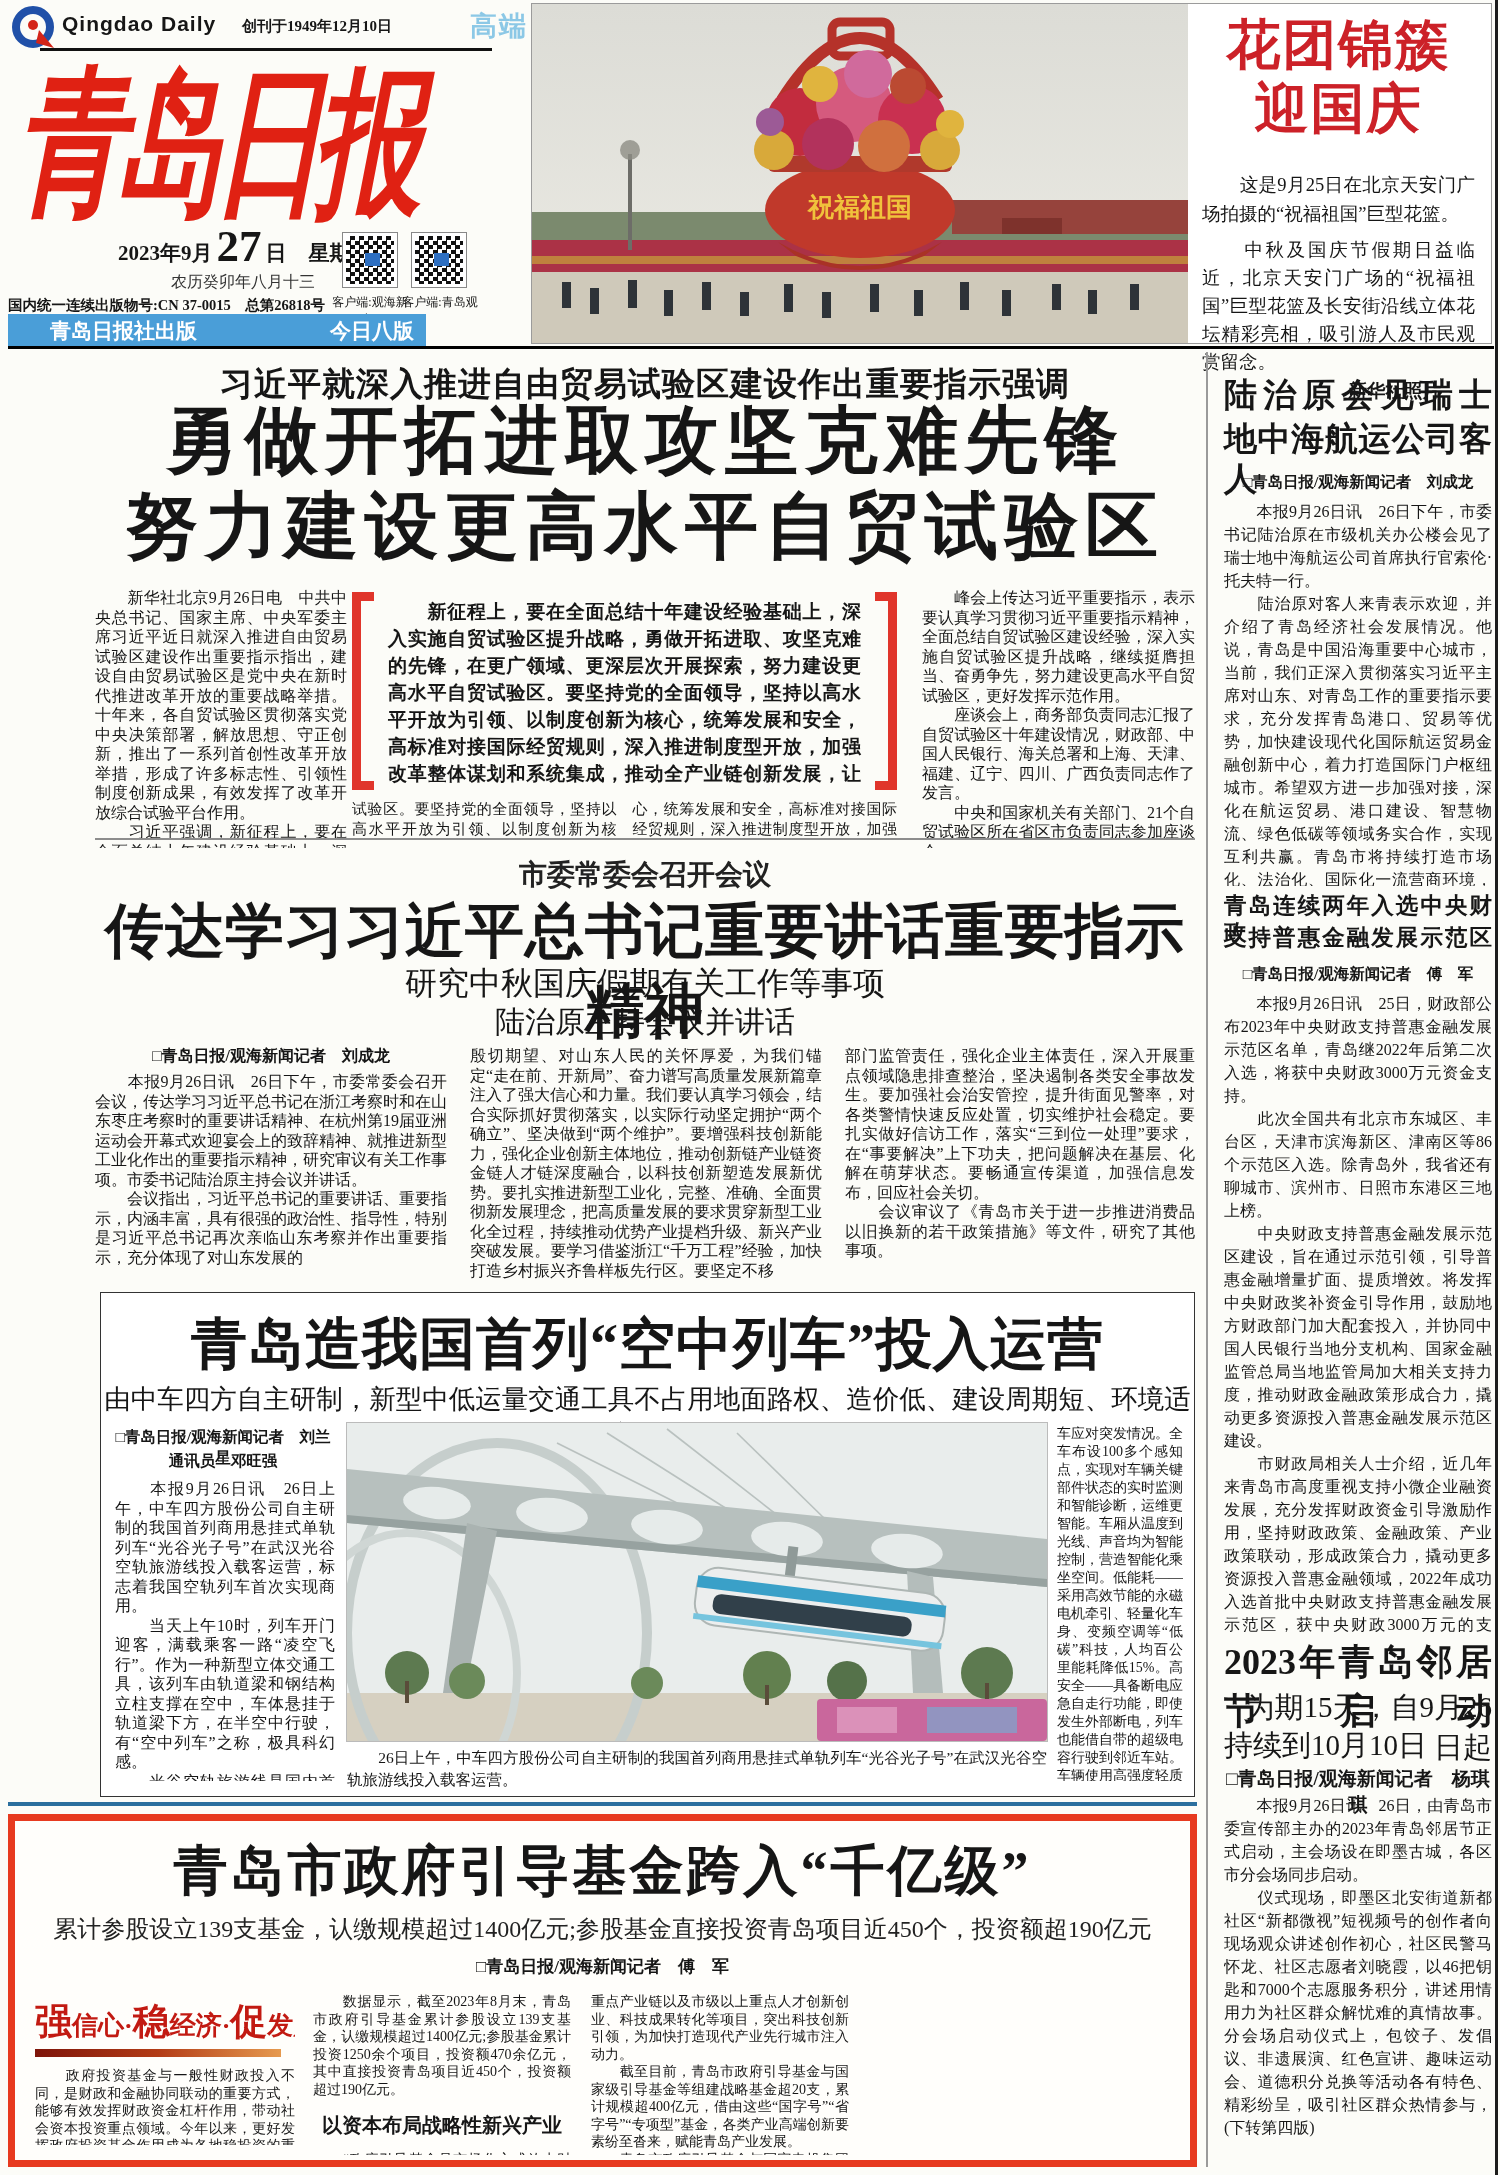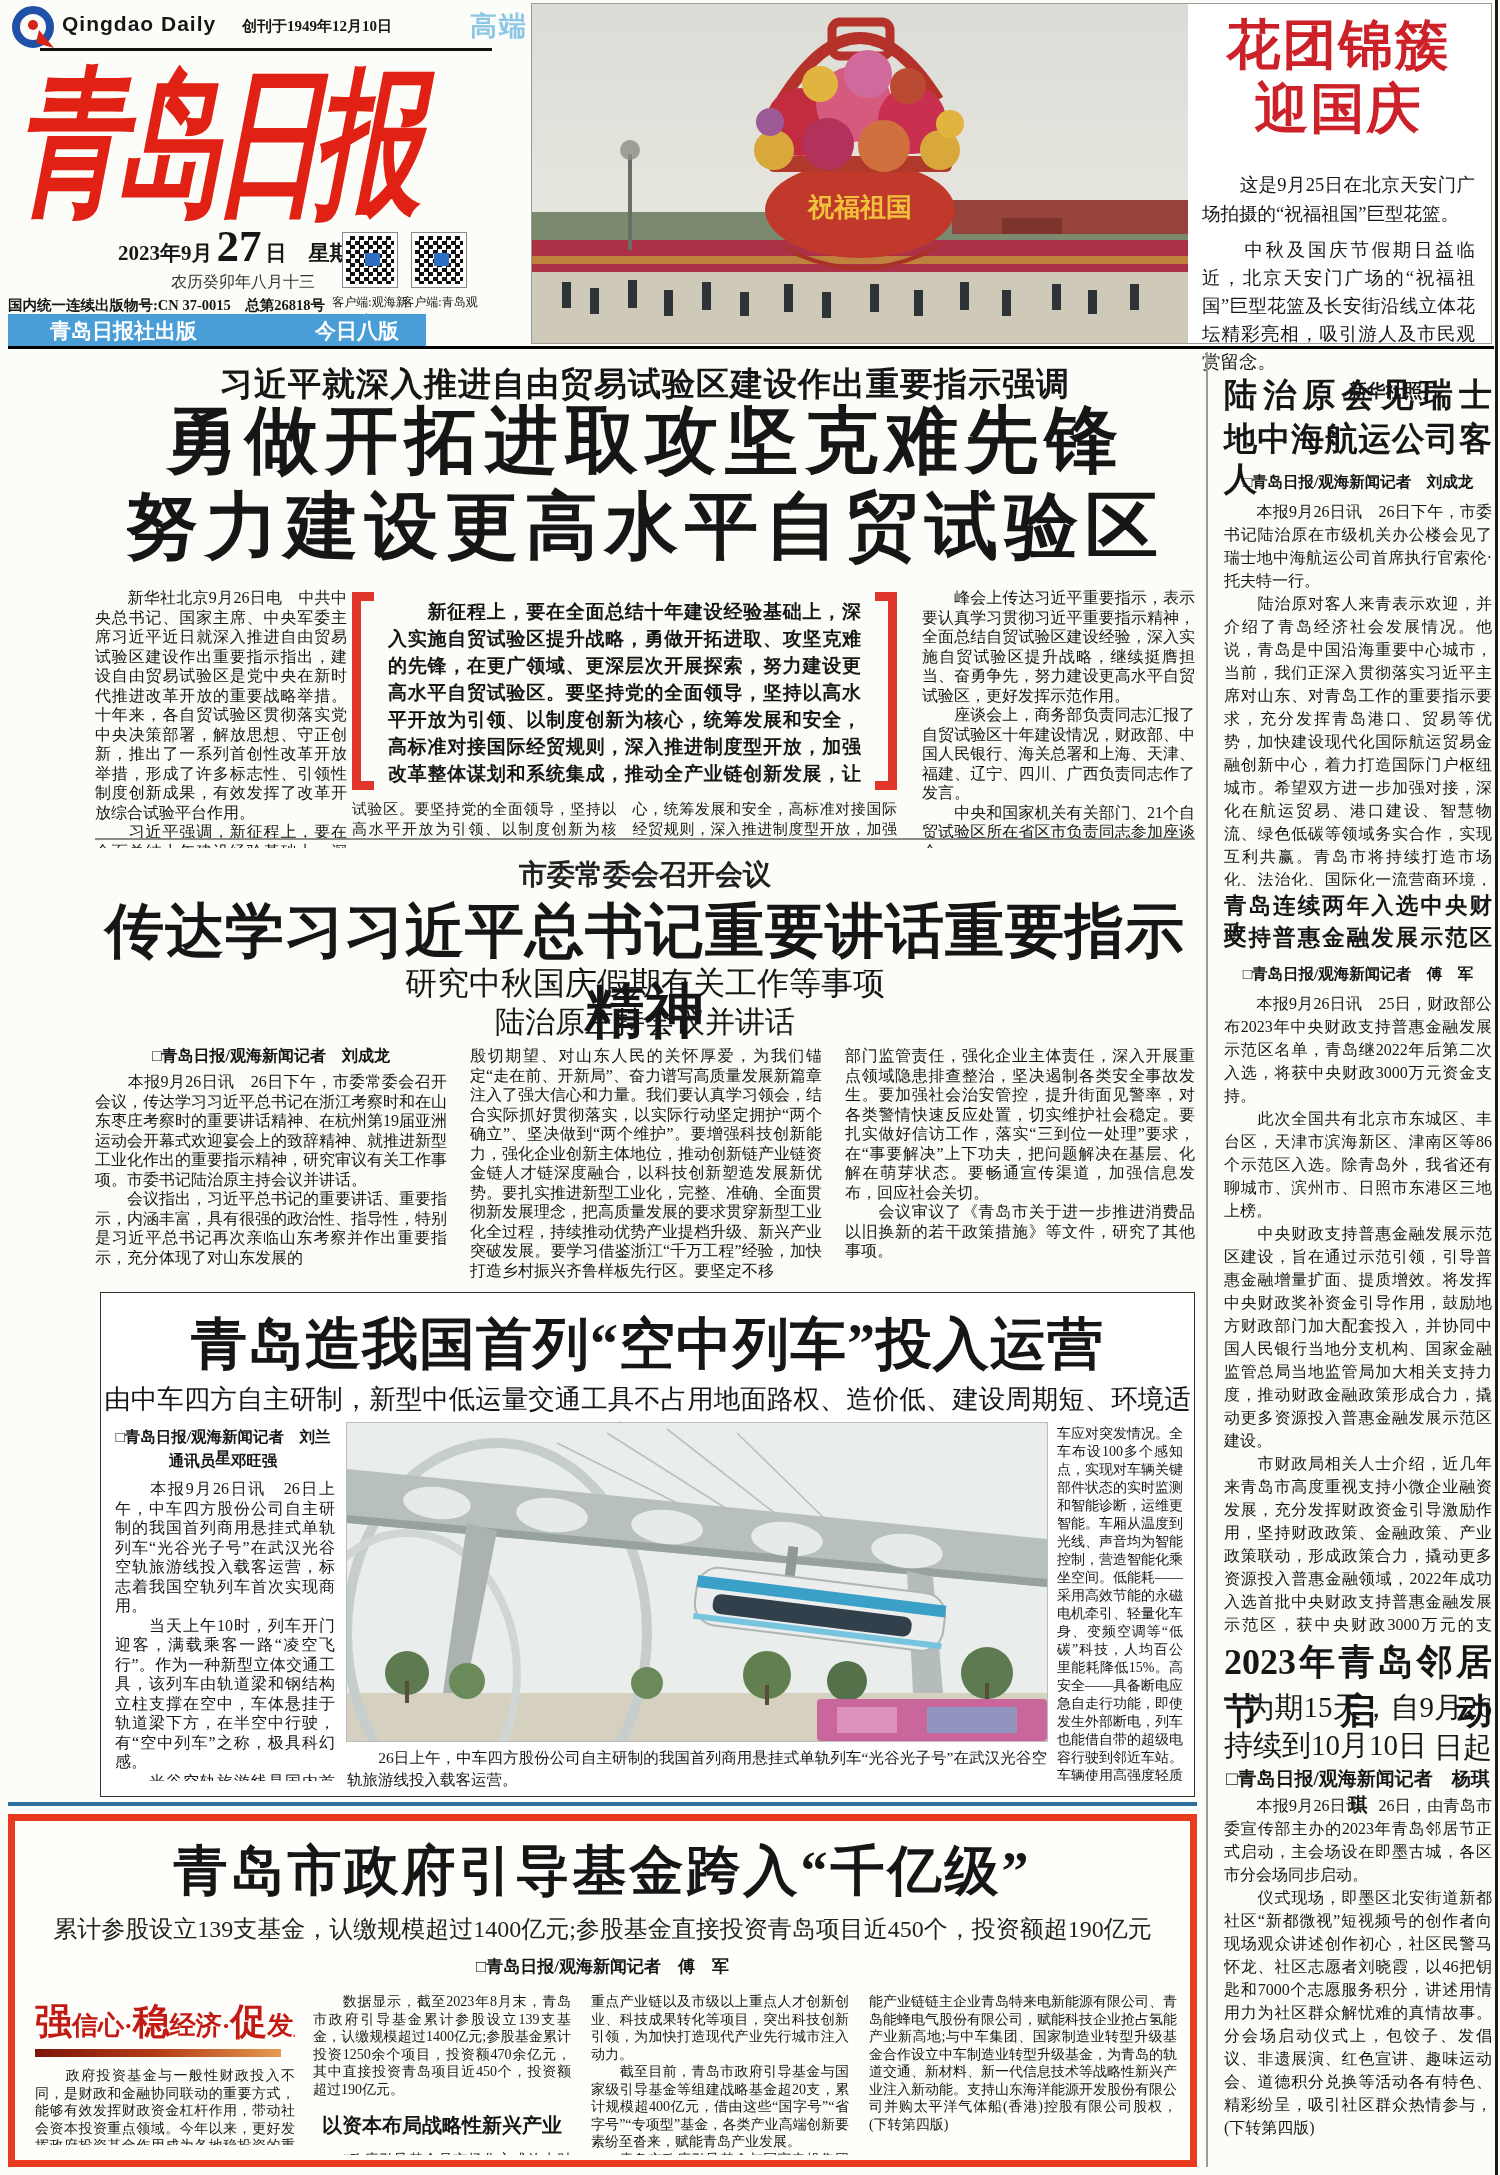"青岛日报社出版" #bluebar { padding: 0 27px 0 42px -> 0 12px 0 42px }
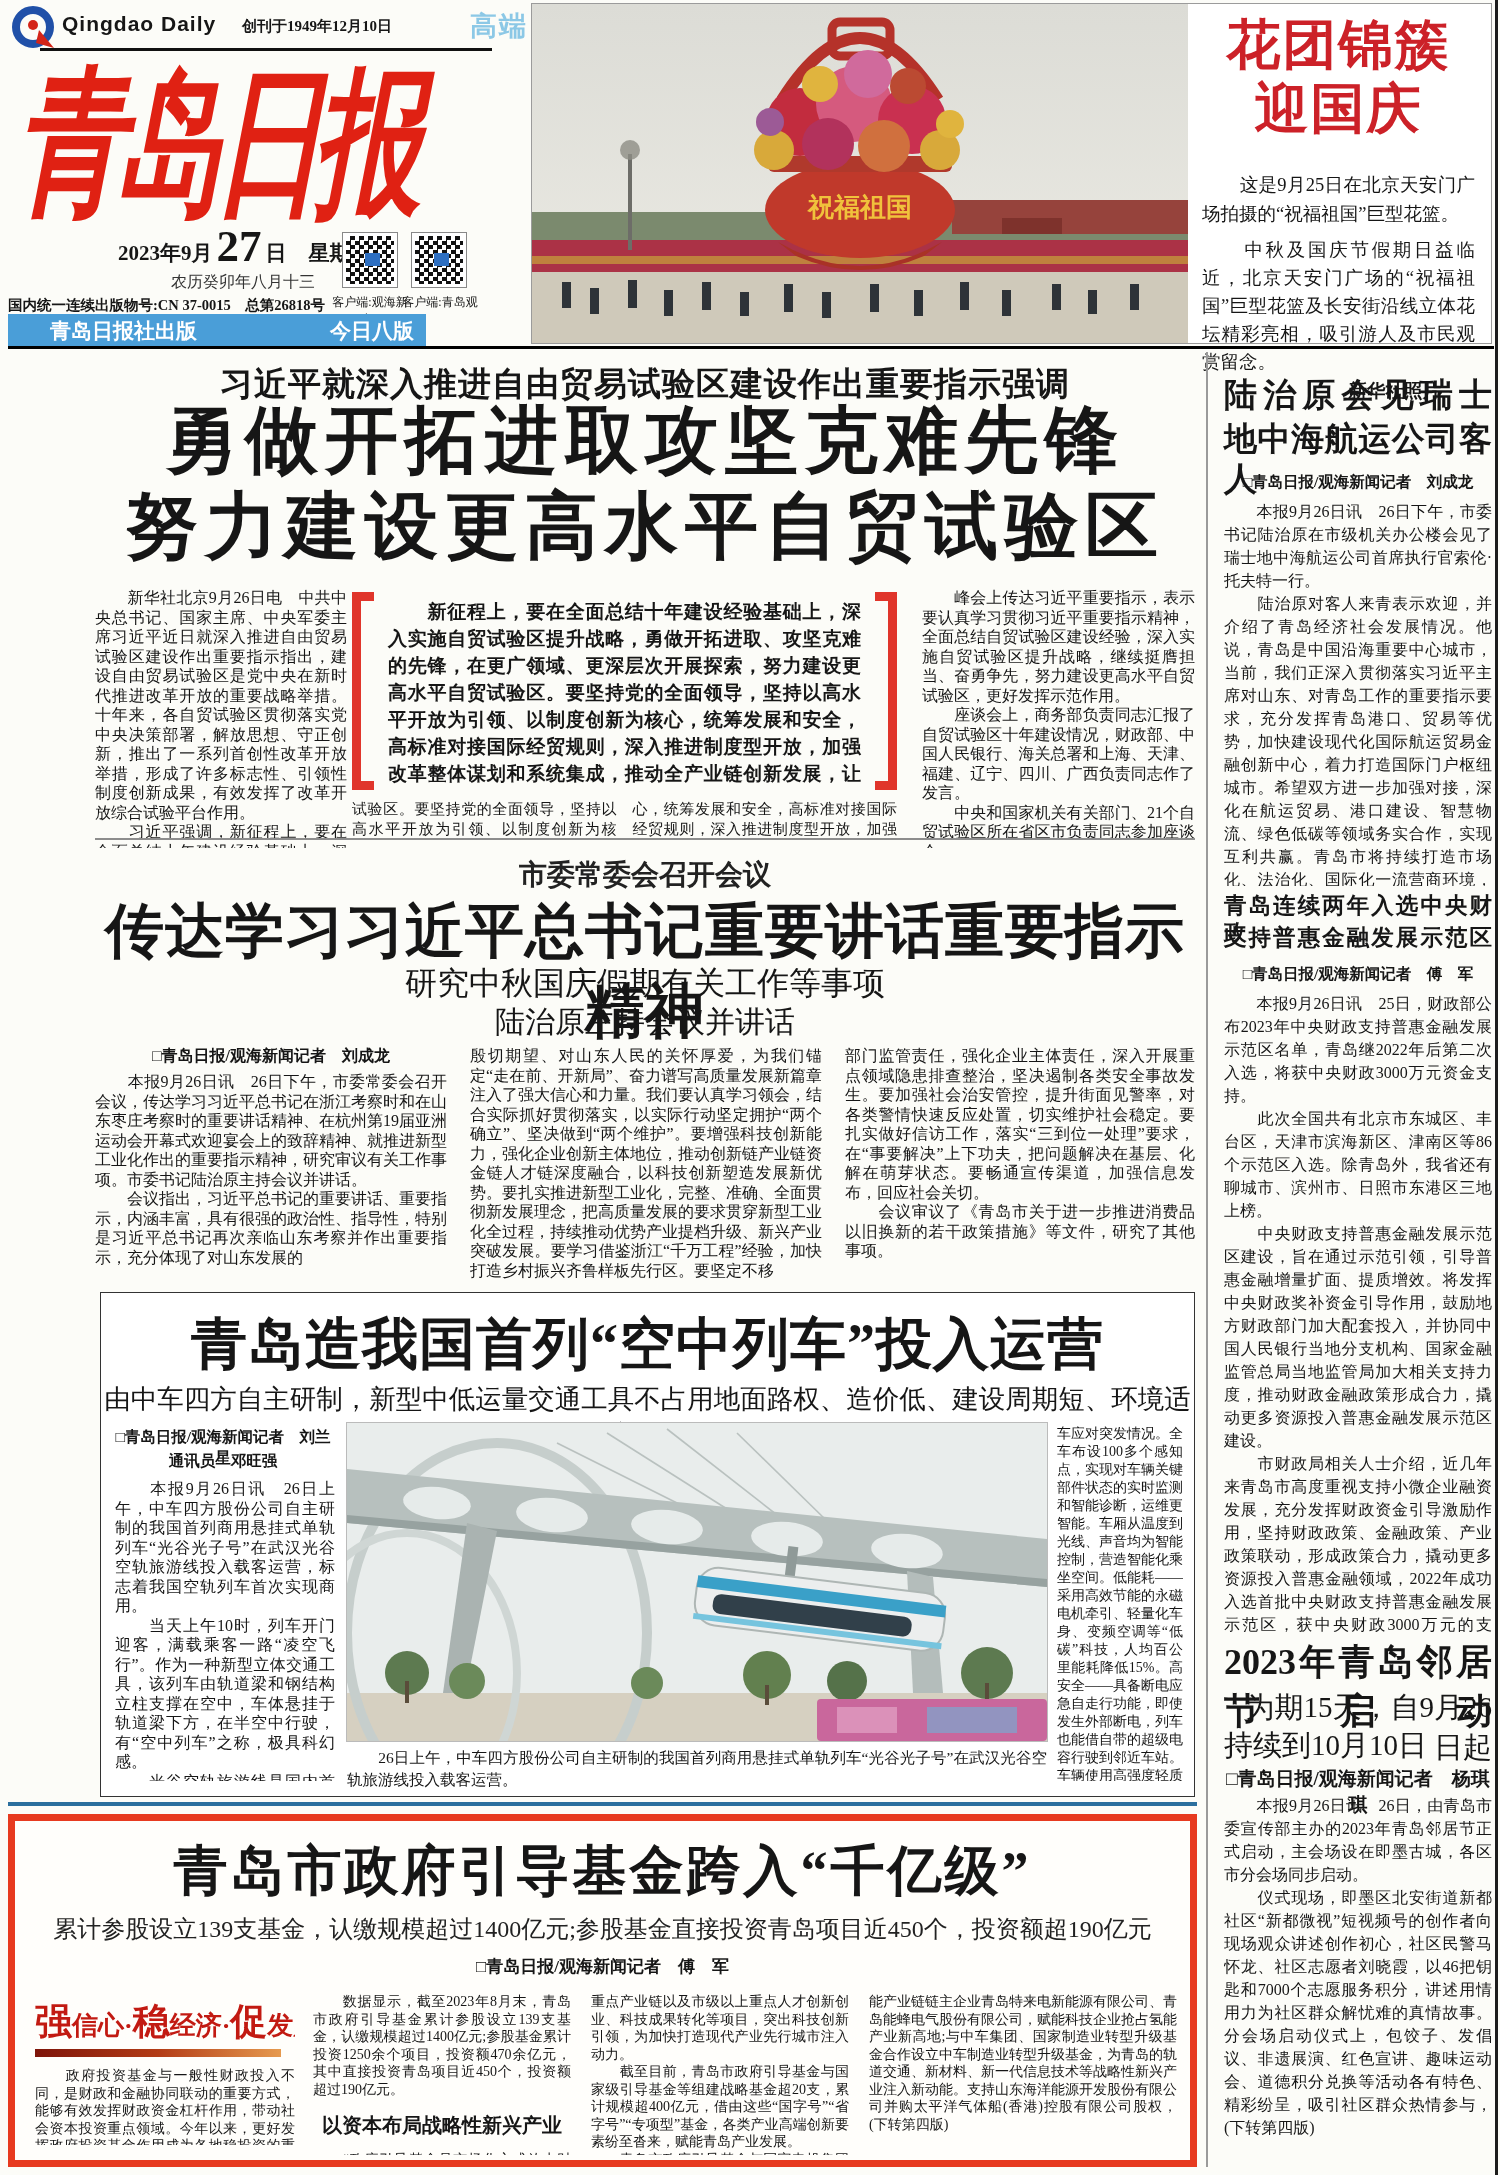"能产业链链主企业青岛特来电新能源有限公司、青岛能蜂电气股份有限公司，赋能科技企业" div.abs { html: <div>能产业链链主企业青岛特来电新能源有限公司、青岛能蜂电气股份有限公司，赋能科技企业抢占氢能产业新高地;与中车集团、国家制造业转型升级基金合作设立中车制造业转型升级基金，为青岛的轨道交通、新材料、新一代信息技术等战略性新兴产业注入新动能。支持山东海洋能源开发股份有限公司并购太平洋气体船(香港)控股有限公司股权， (下转第四版)</div> -> none }
